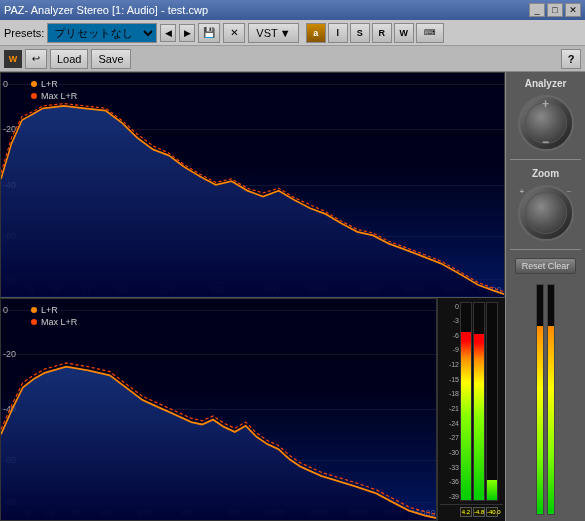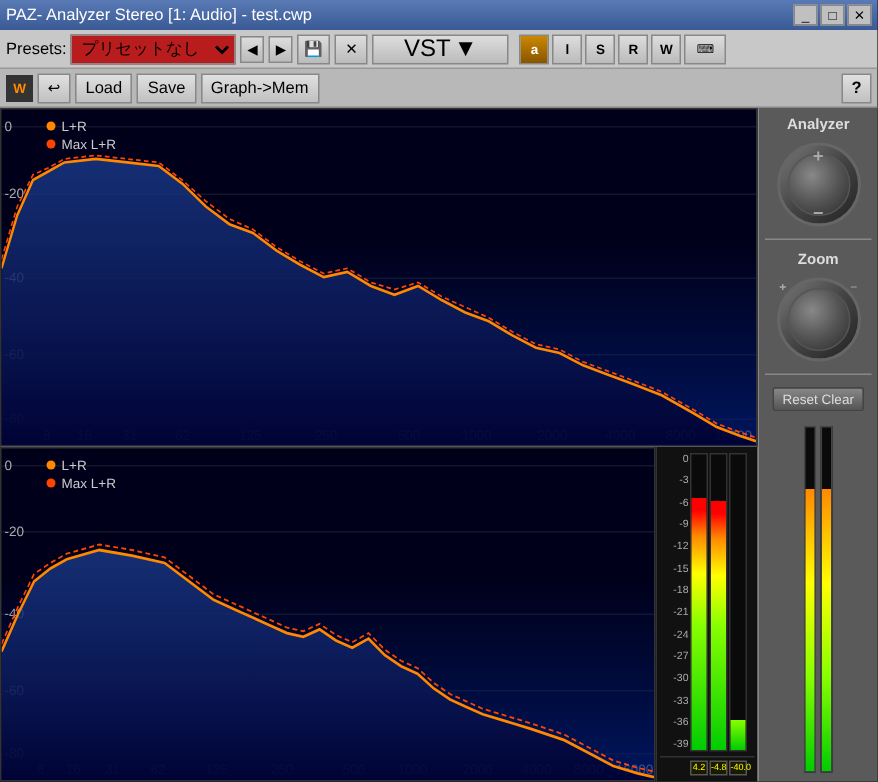"プリセットなし" #preset-select { background: #b91c1c -> #0369a1 }
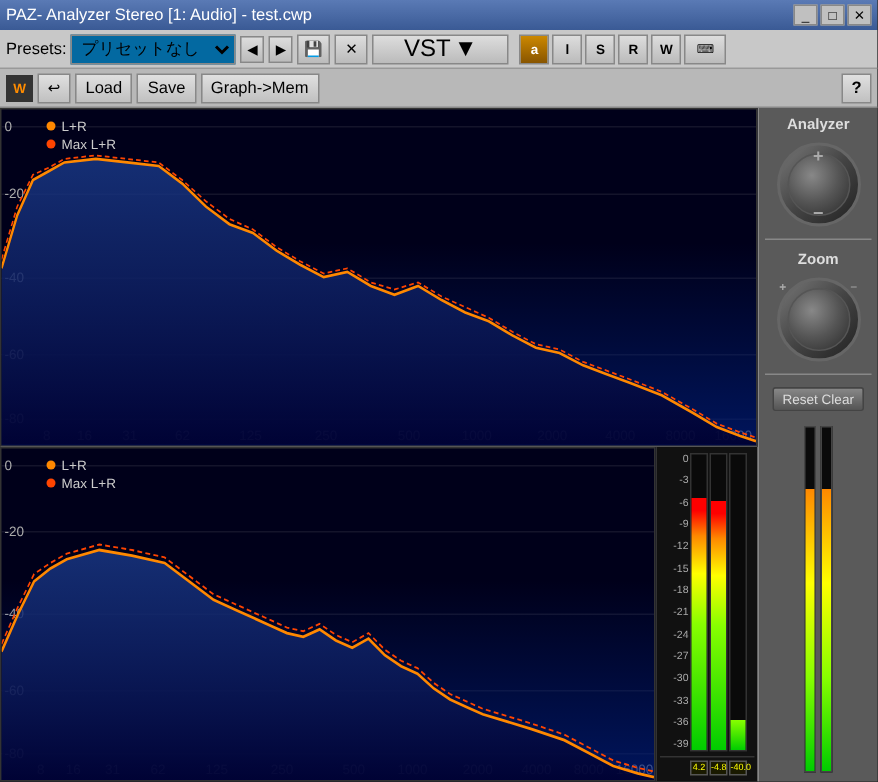"VST" #vst-btn { font-size: 16px -> 11px; padding: 0 20px -> 0 7px }
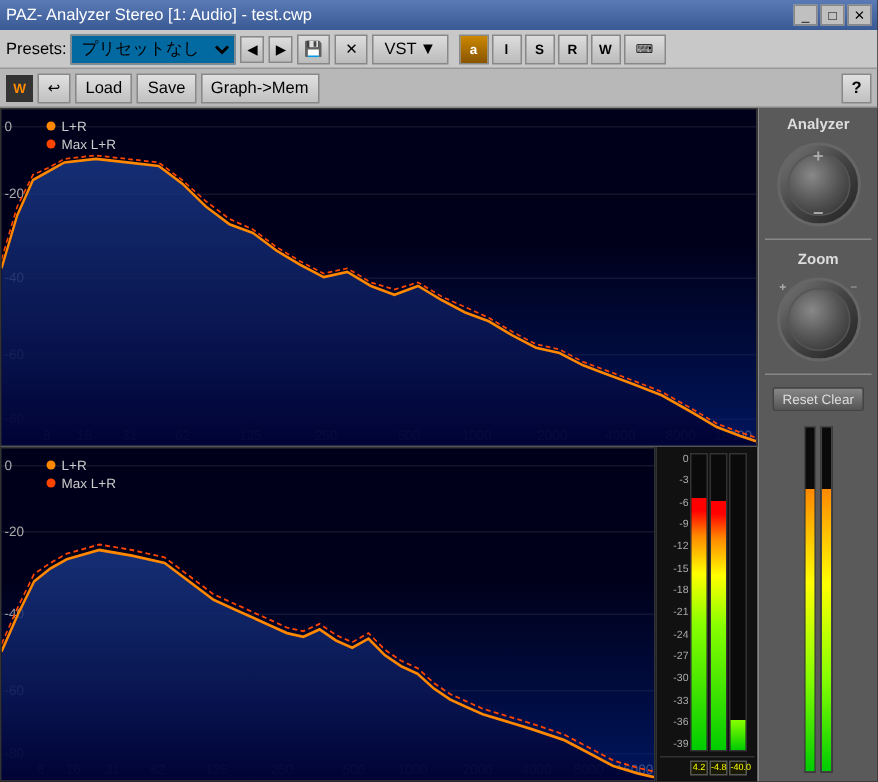"Graph->Mem" div.toolbar-btn { html: <div>Graph-&gt;Mem</div> -> none }
